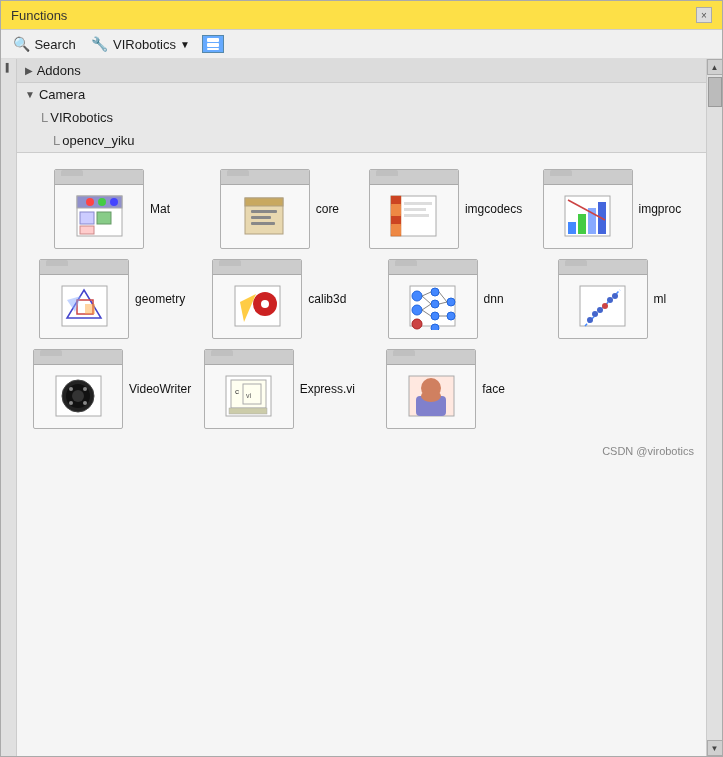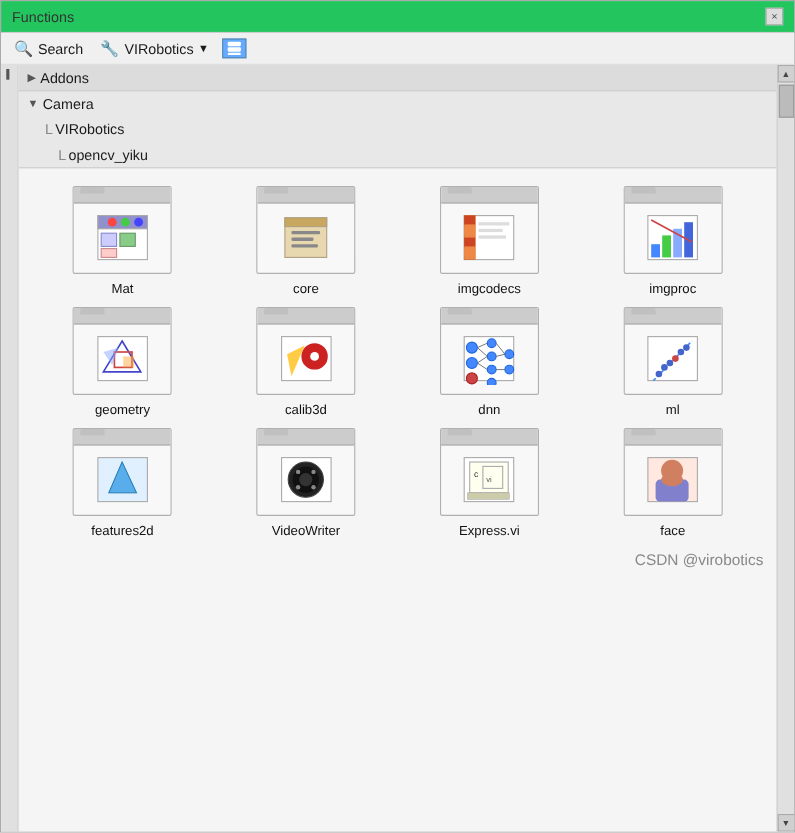"Functions" .title-bar { background: #22c55e -> #fde047 }
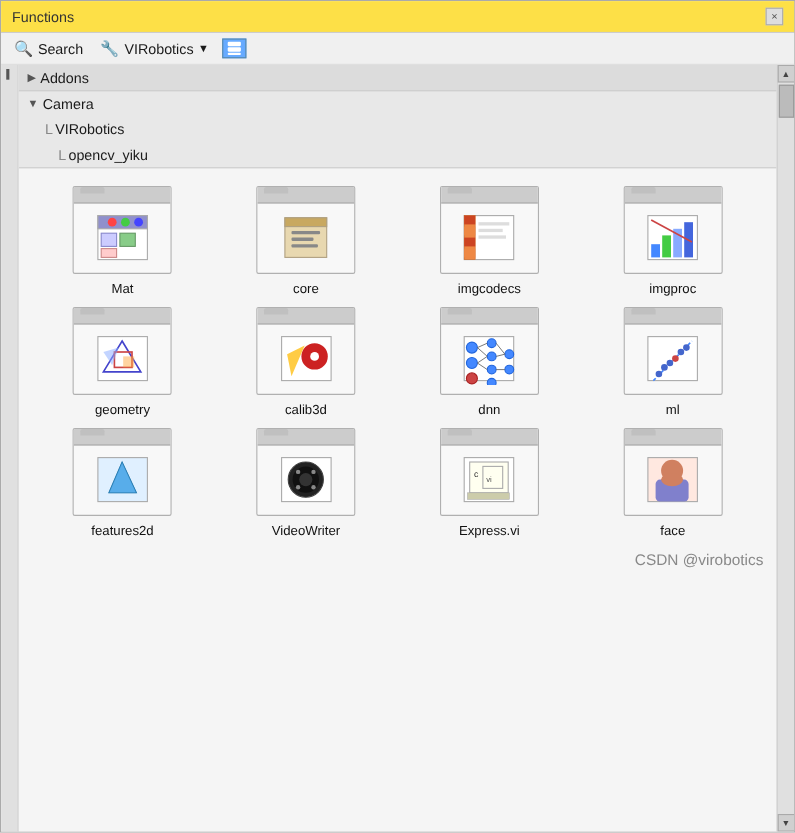"Mat" .icon-item { flex-direction: column -> row; justify-content: none -> center }
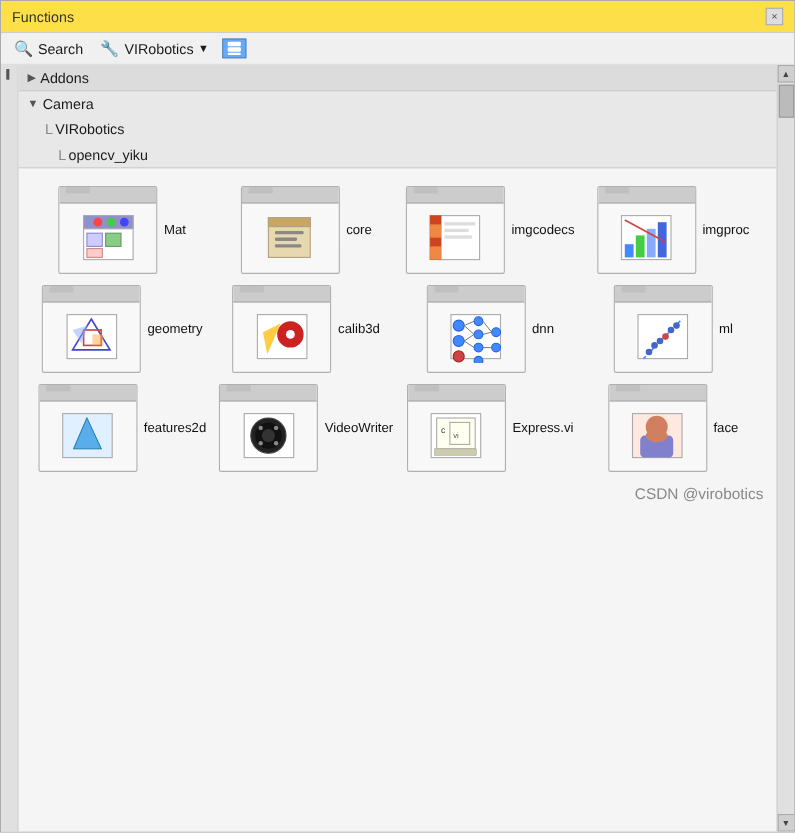"features2d" div.icon-item { html: <div> <div> <div> <svg> <rect></rect> <polygon></polygon> <polygon></polygon> </svg> </div> </div> <span>features2d</span> </div> -> none }
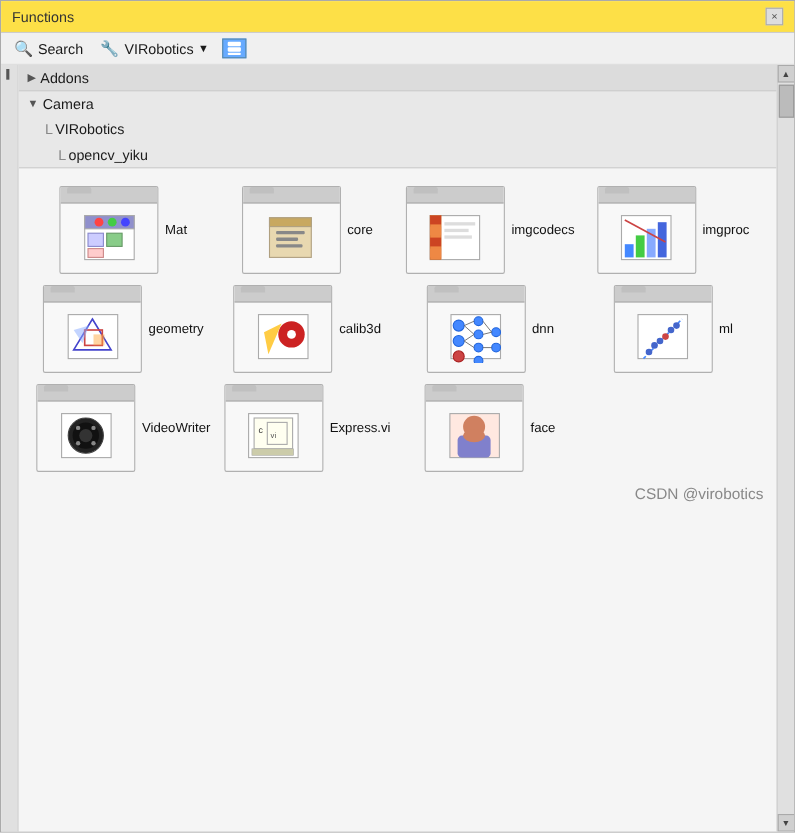"CSDN @virobotics" .watermark { font-size: 14px -> 11px }
